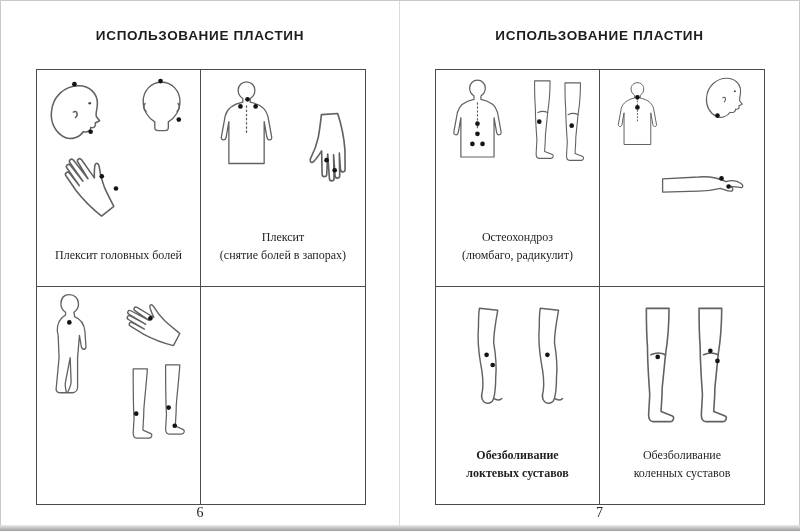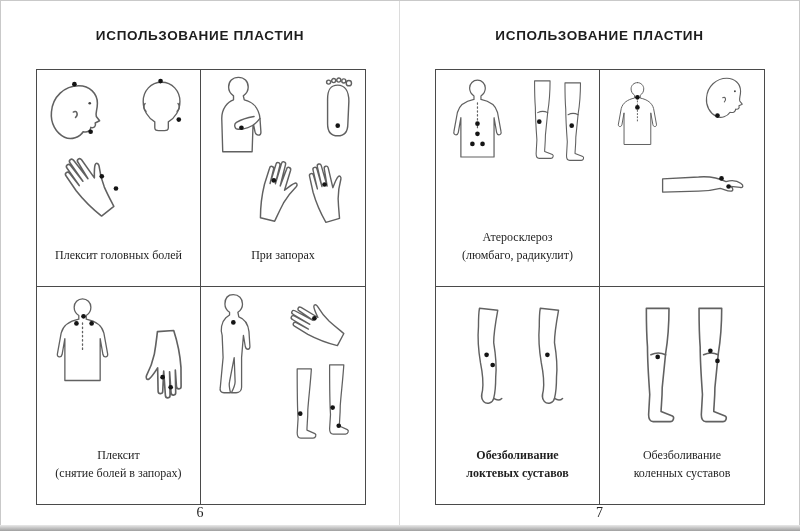"Атеросклероз" div.caption { text: Атеросклероз -> Остеохондроз }
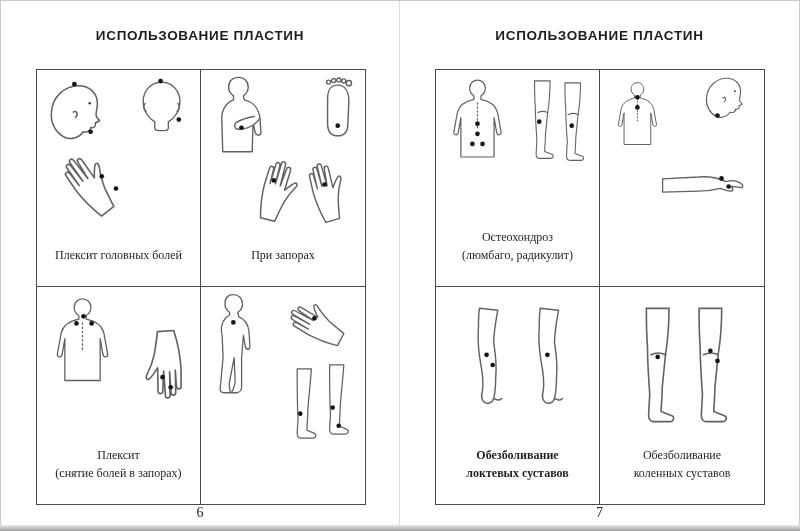"При запорах" div.cell { html: <div> <svg> <g> <use></use> <use></use> <use></use> <use></use> </g> <g> <circle></circle> <circle></circle> <circle></circle> <circle></circle> </g> </svg> <div>При запорах</div> </div> -> none }
